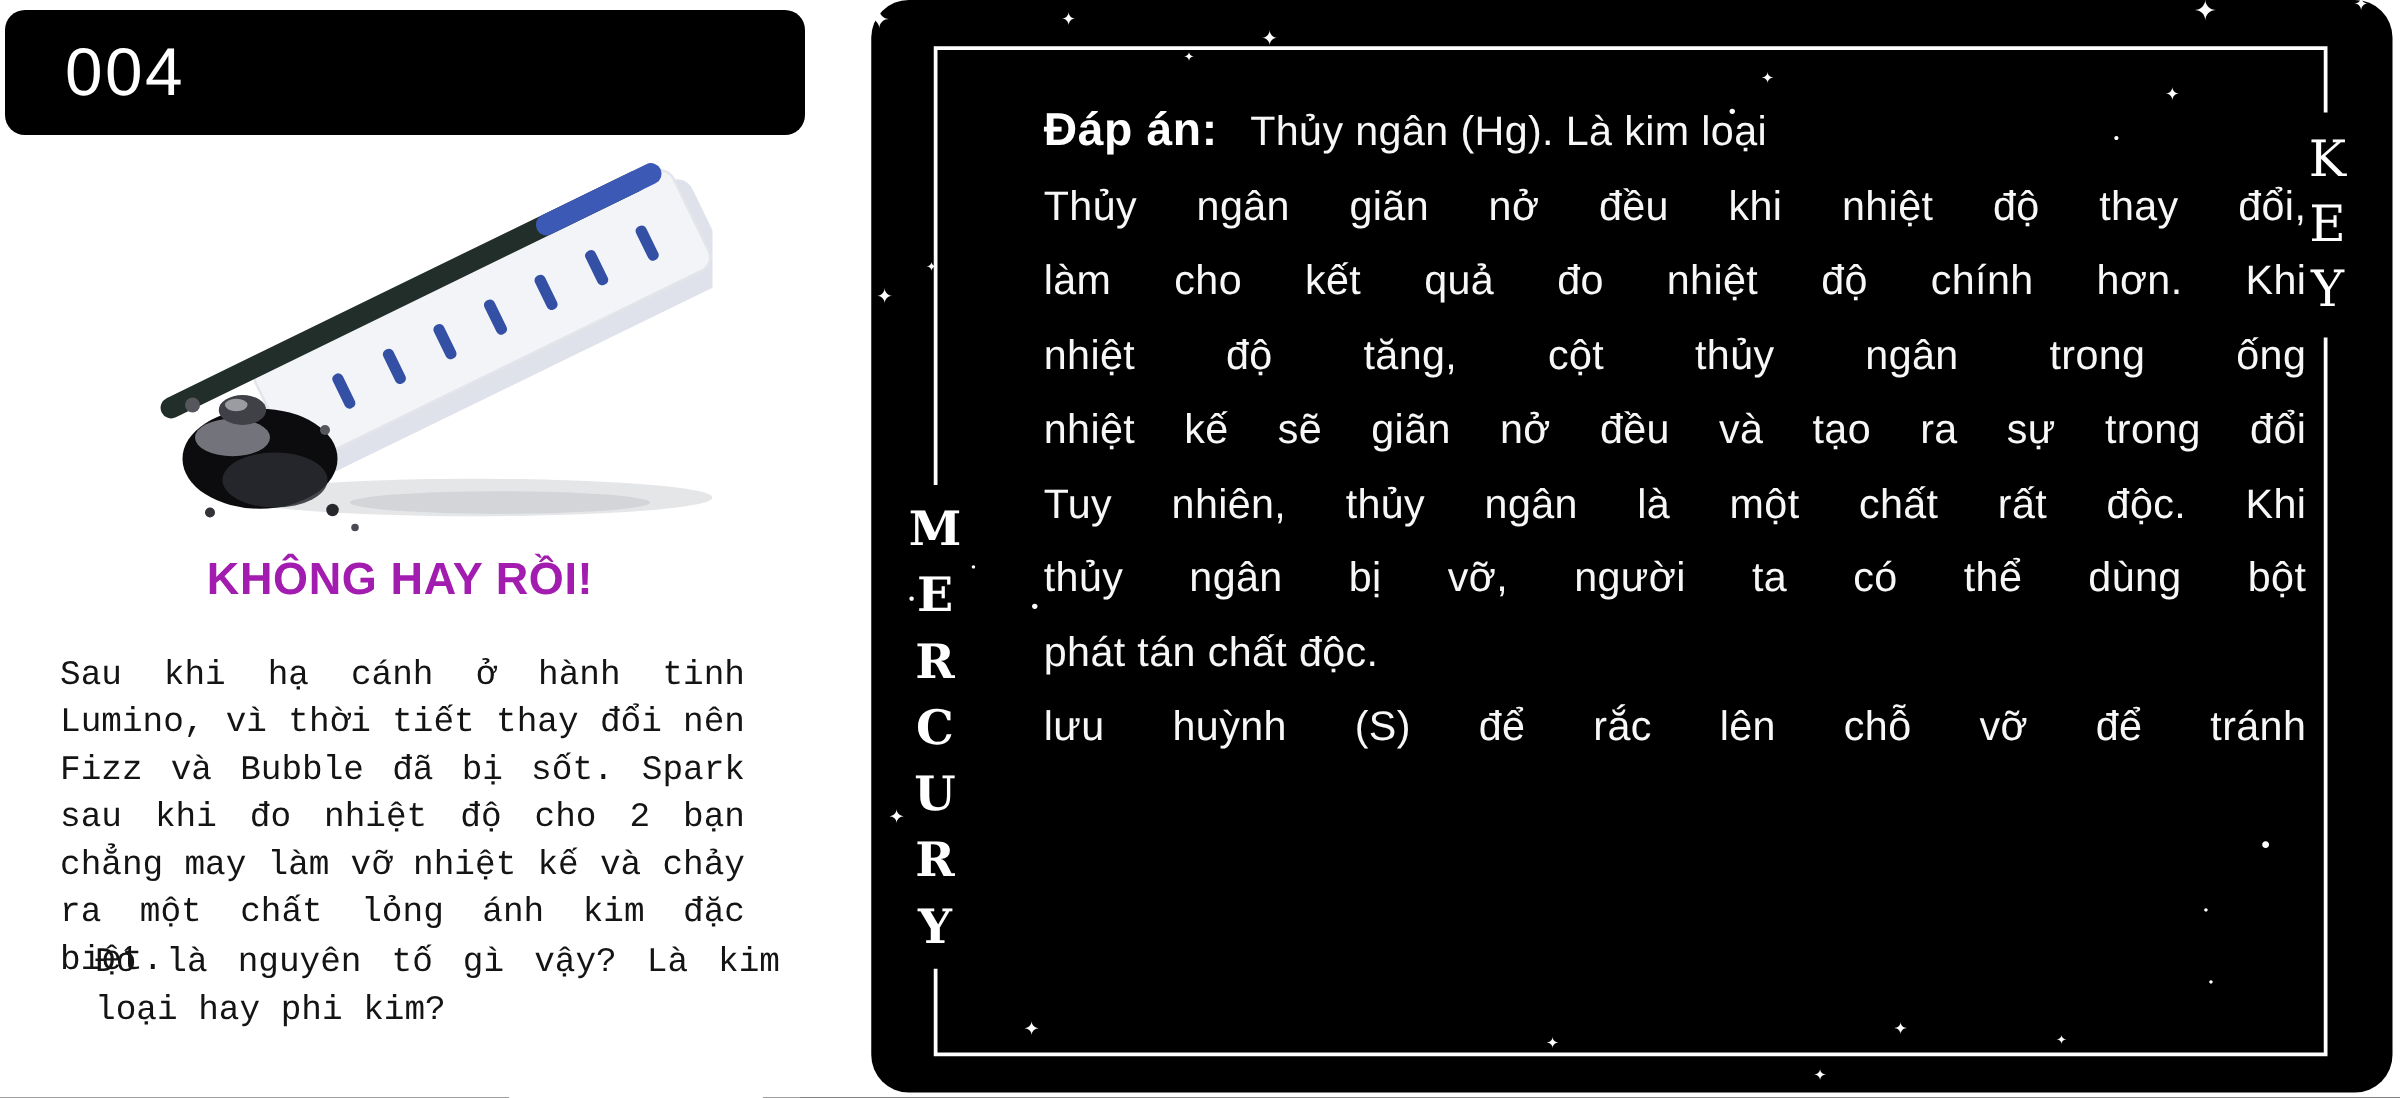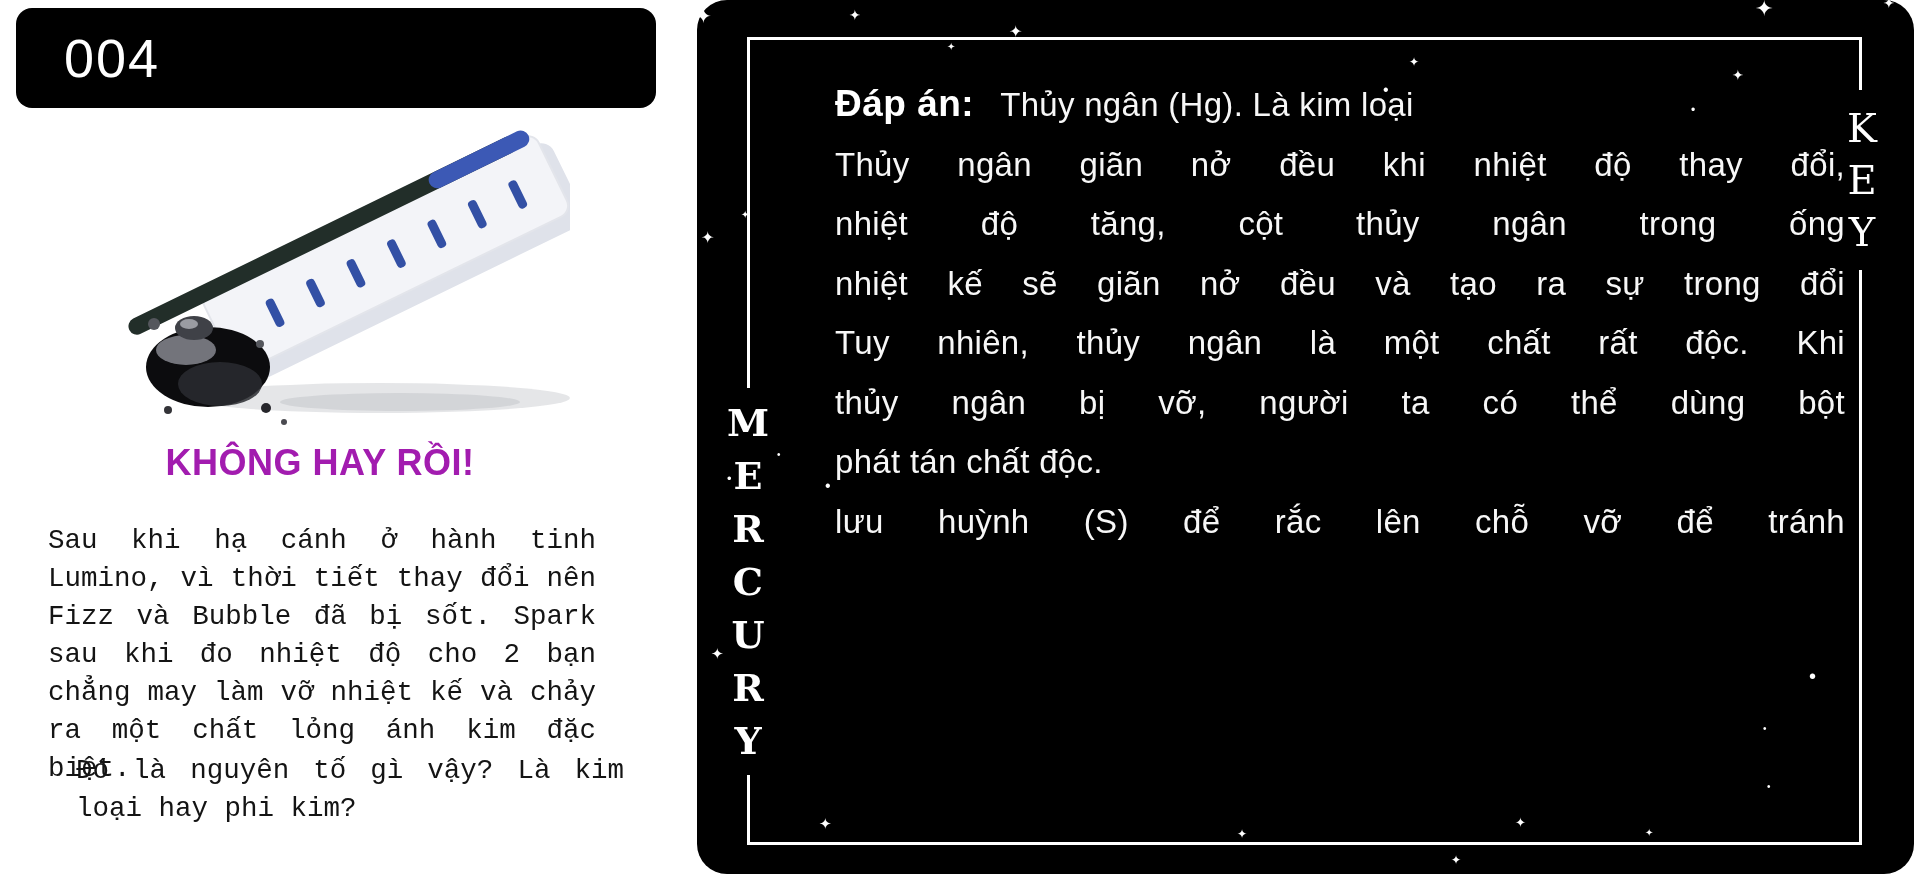"004" .num-badge { left: 16px -> 4px }
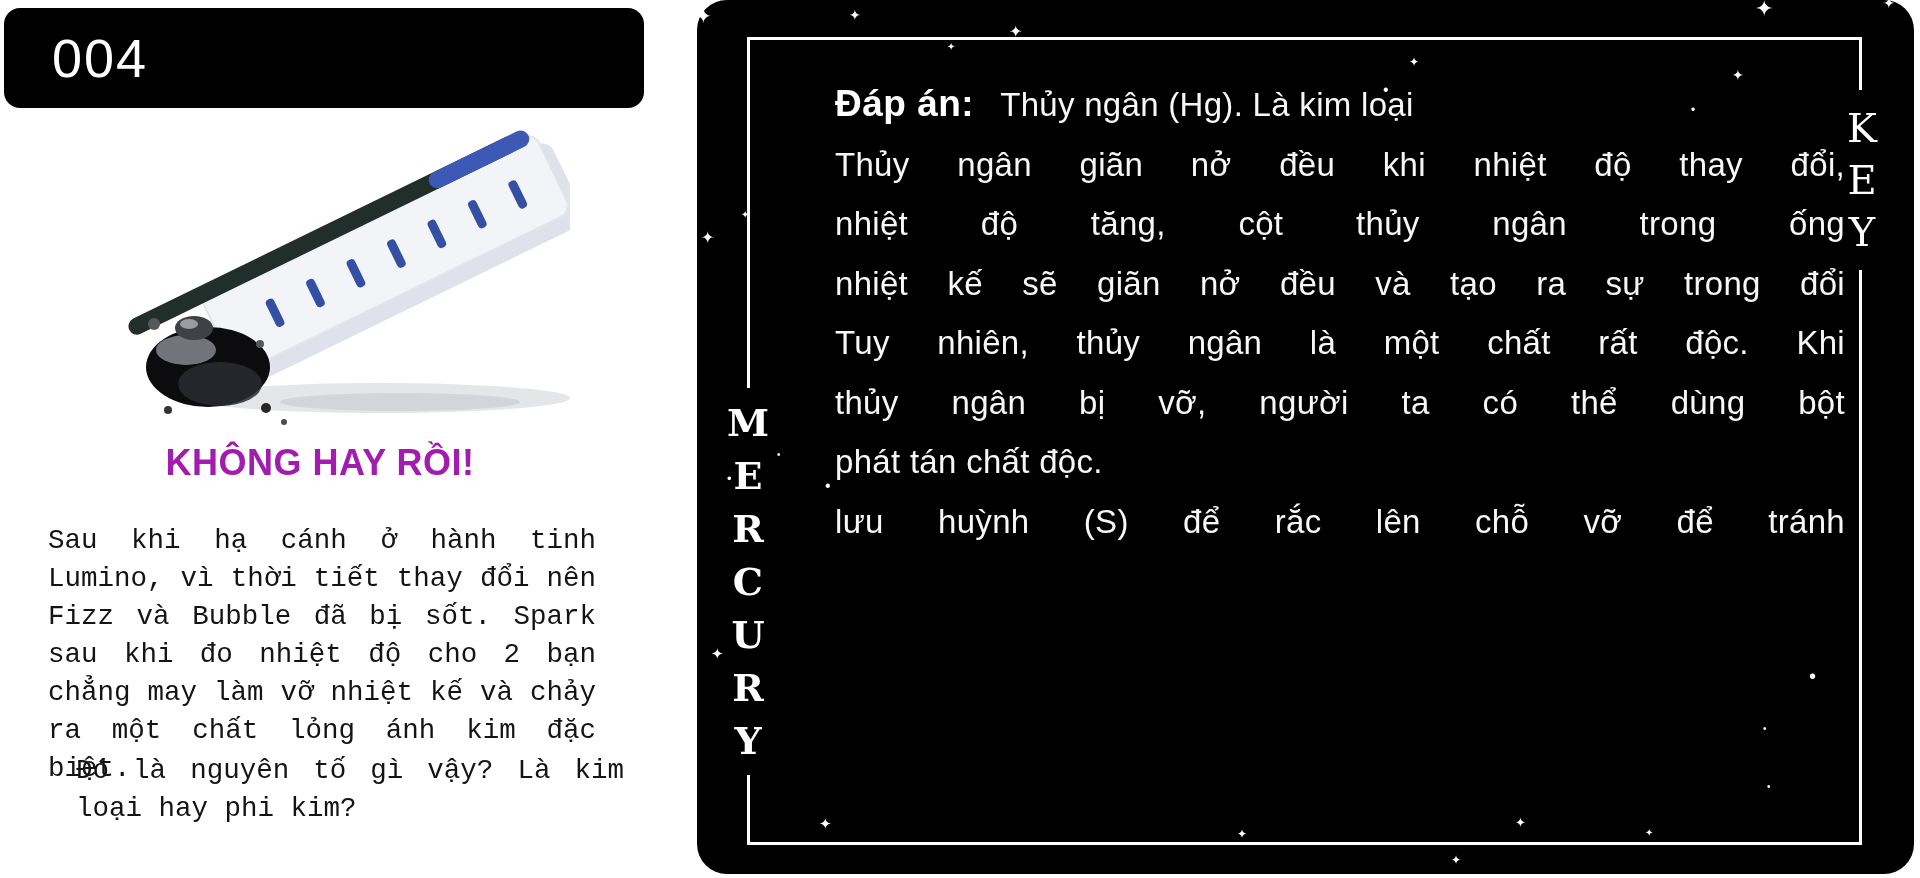"làm cho kết quả đo" div.line { html: none -> <div>làm cho kết quả đo nhiệt độ chính hơn. Khi</div> }
